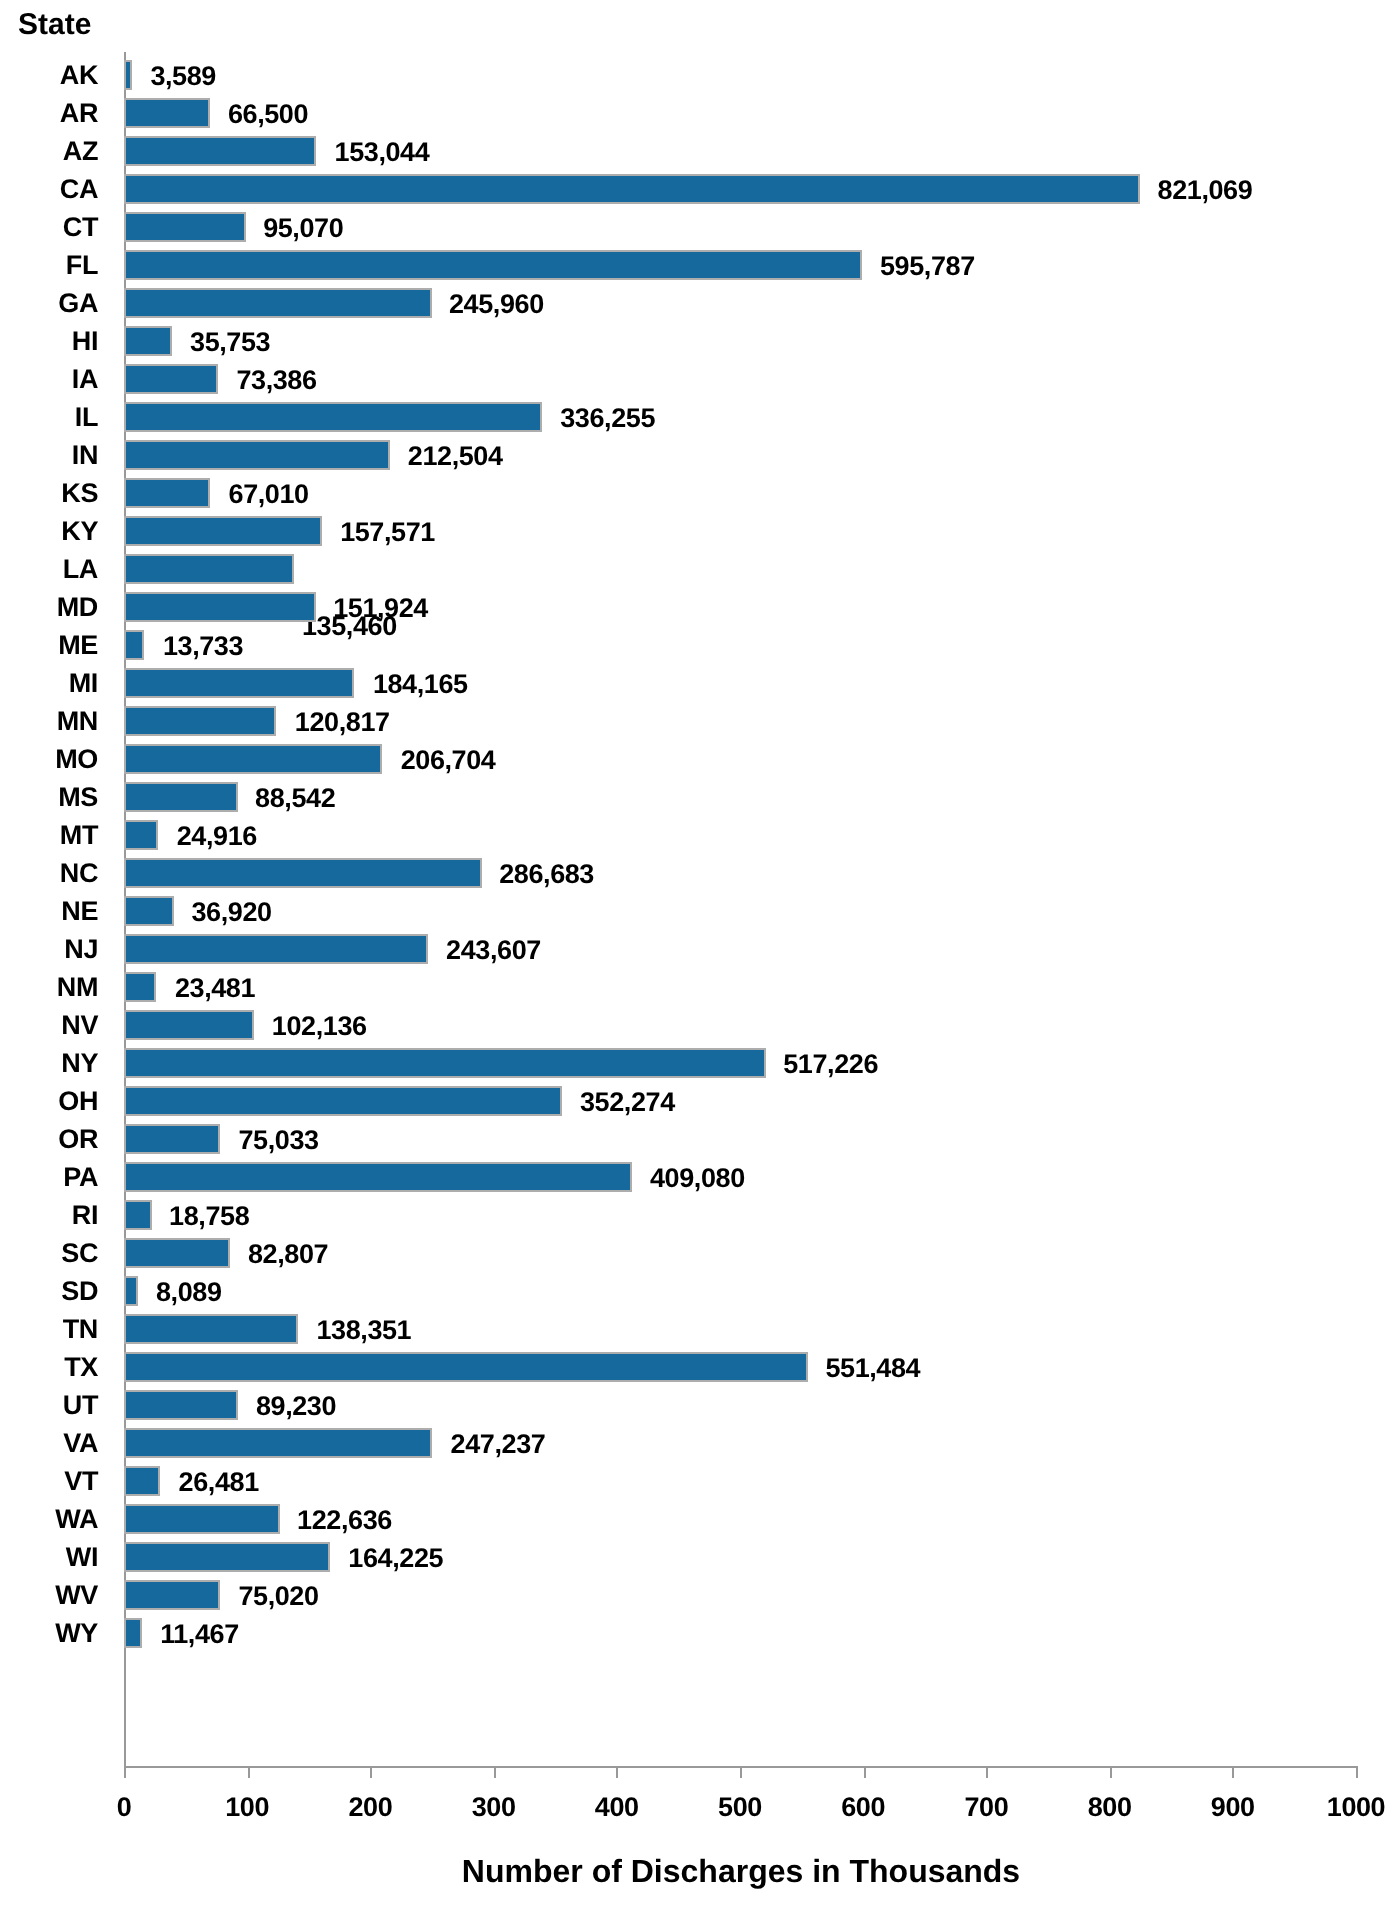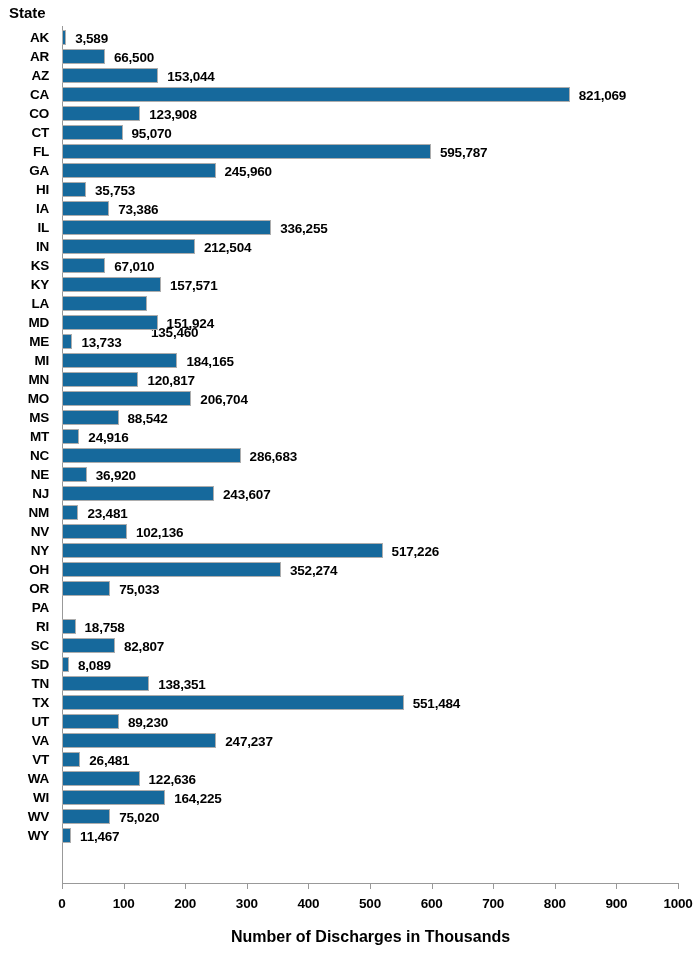"CO" div.row { html: <div> <span>CO</span> <div> <div></div> <span>123,908</span> </div> </div> -> none }
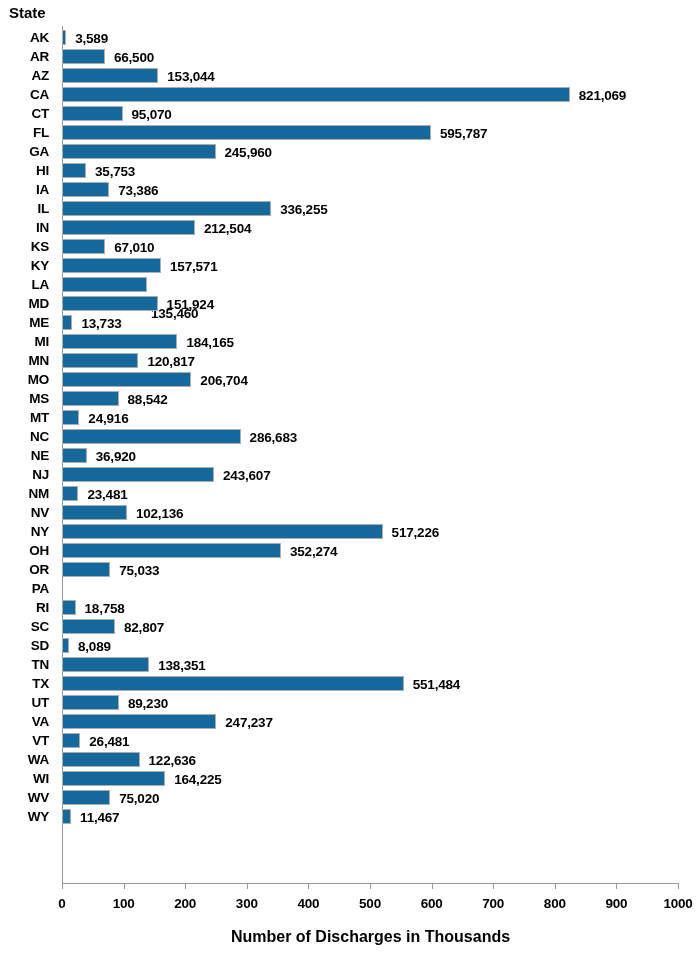"409,080" div.track { html: none -> <div> <div></div> <span>409,080</span> </div> }
